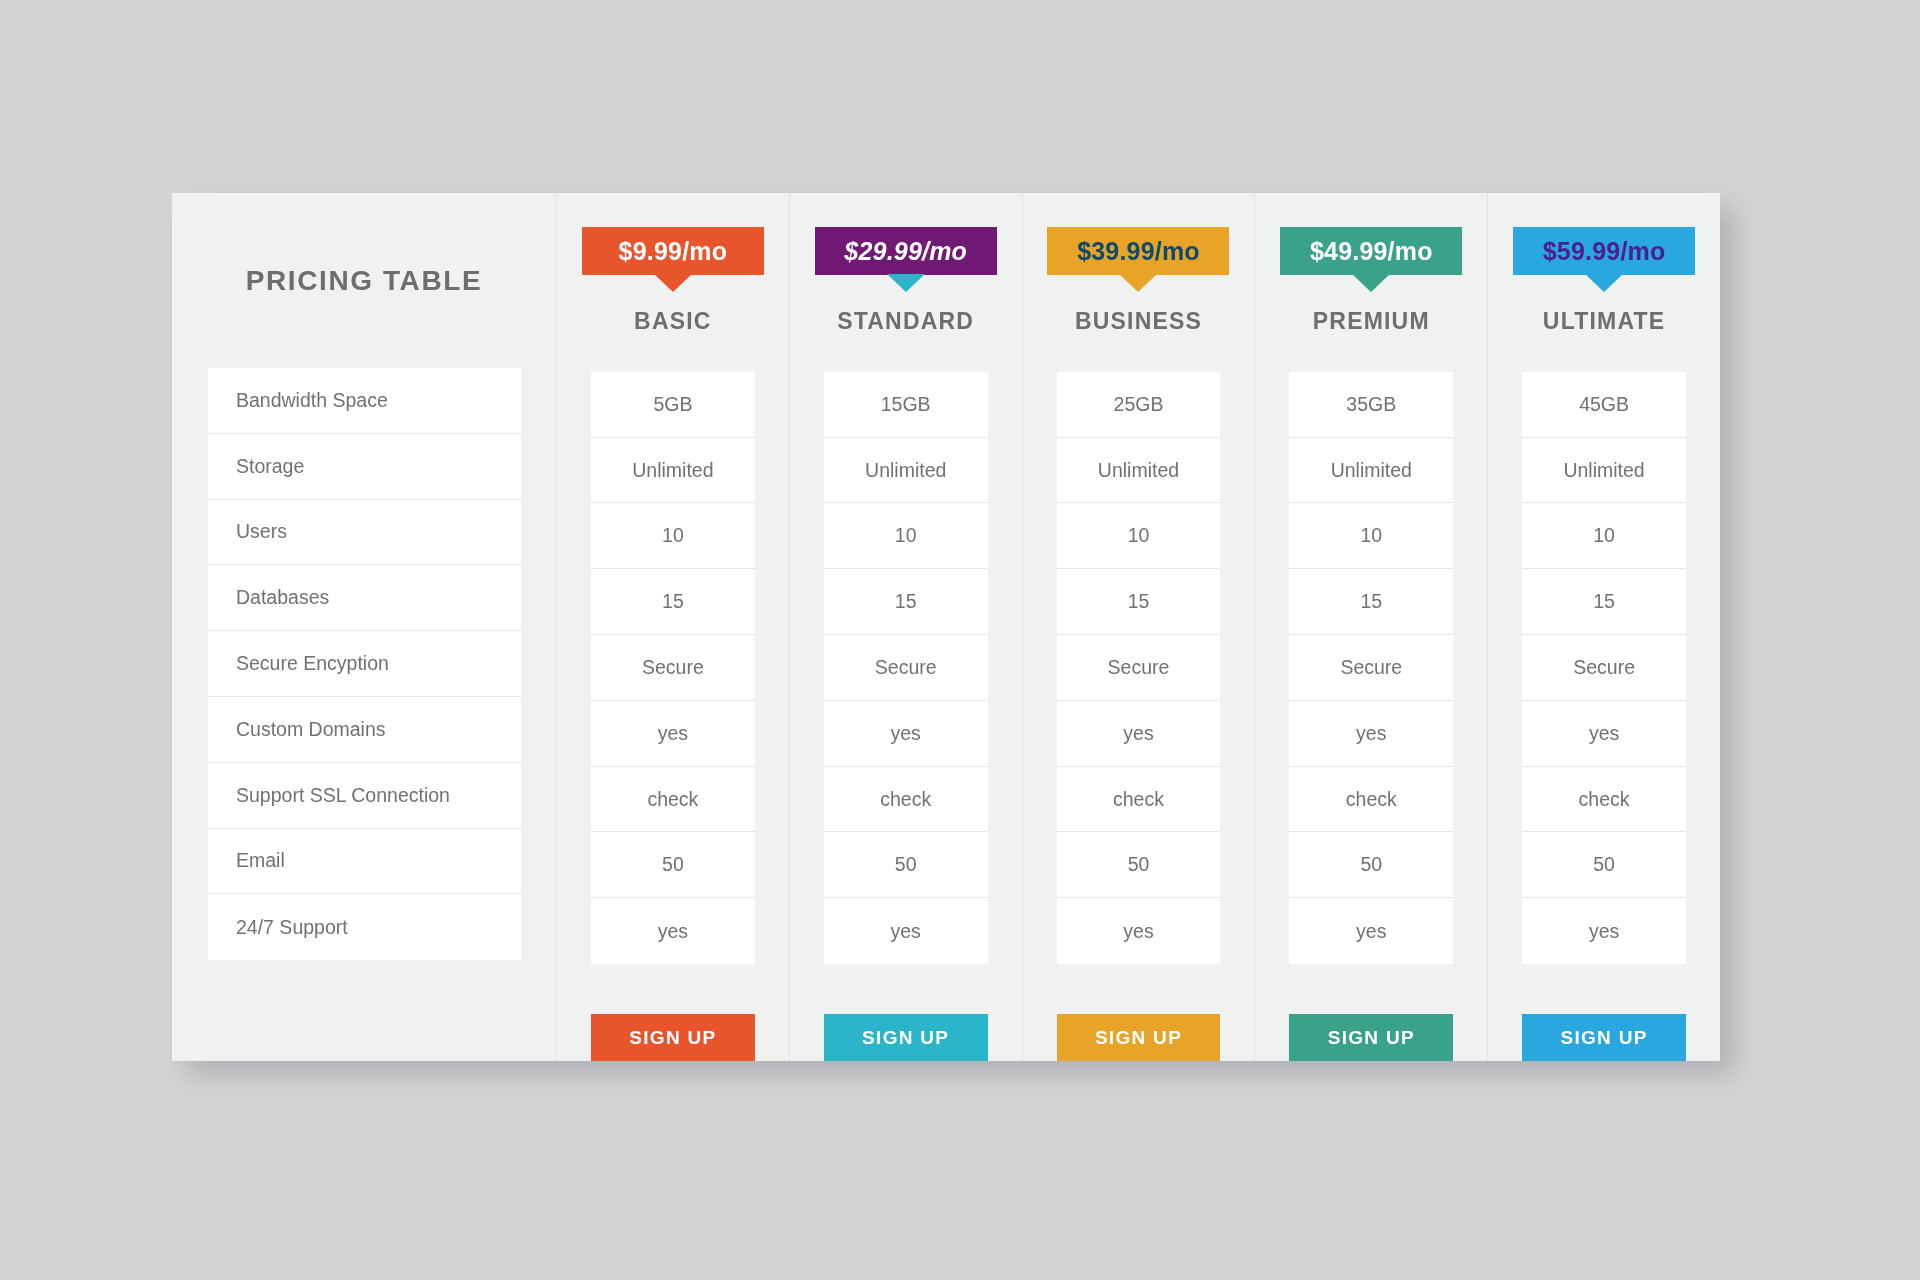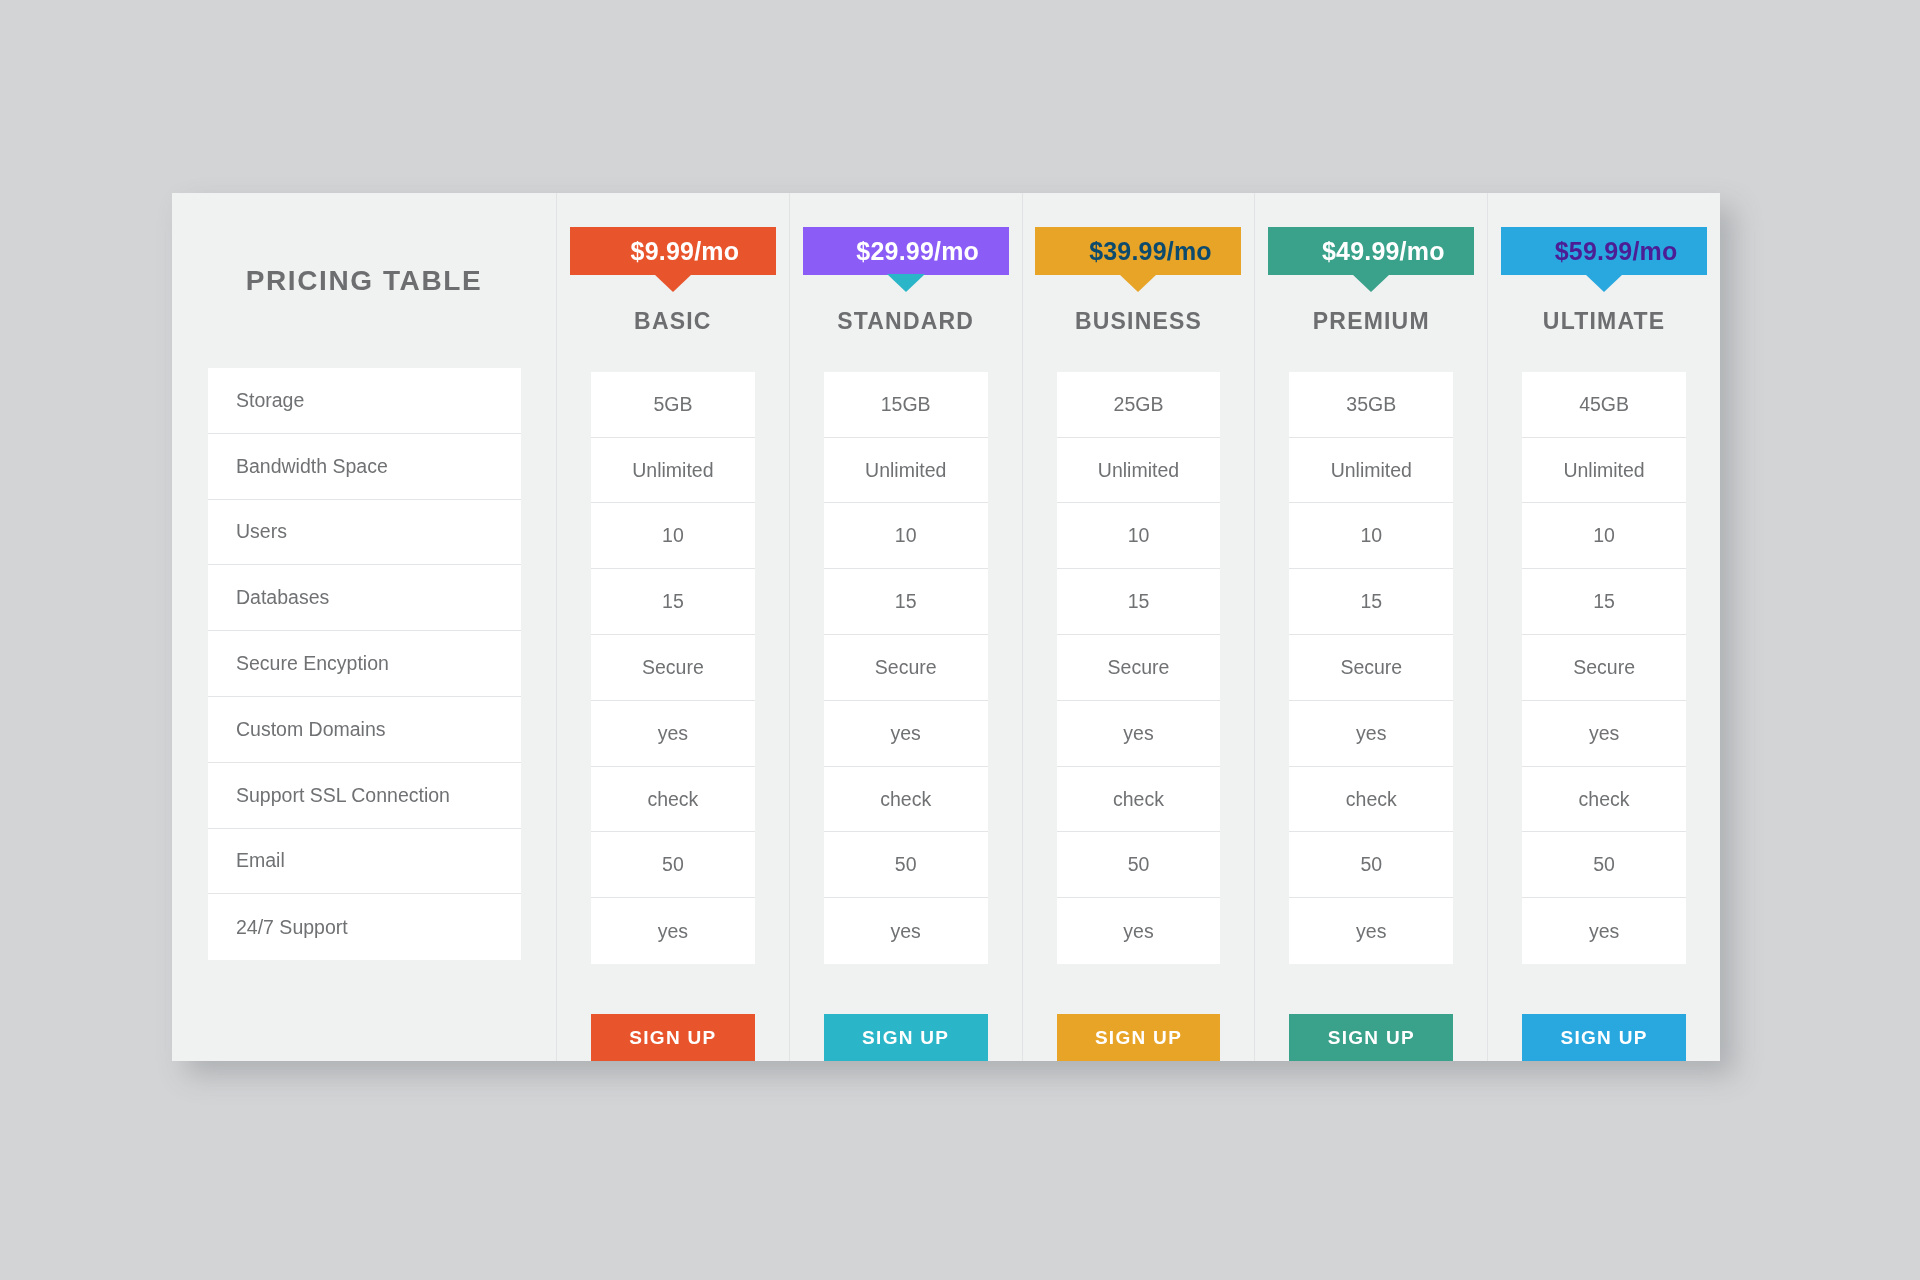"$9.99/mo" .price-badge { padding-left: 24px -> none }
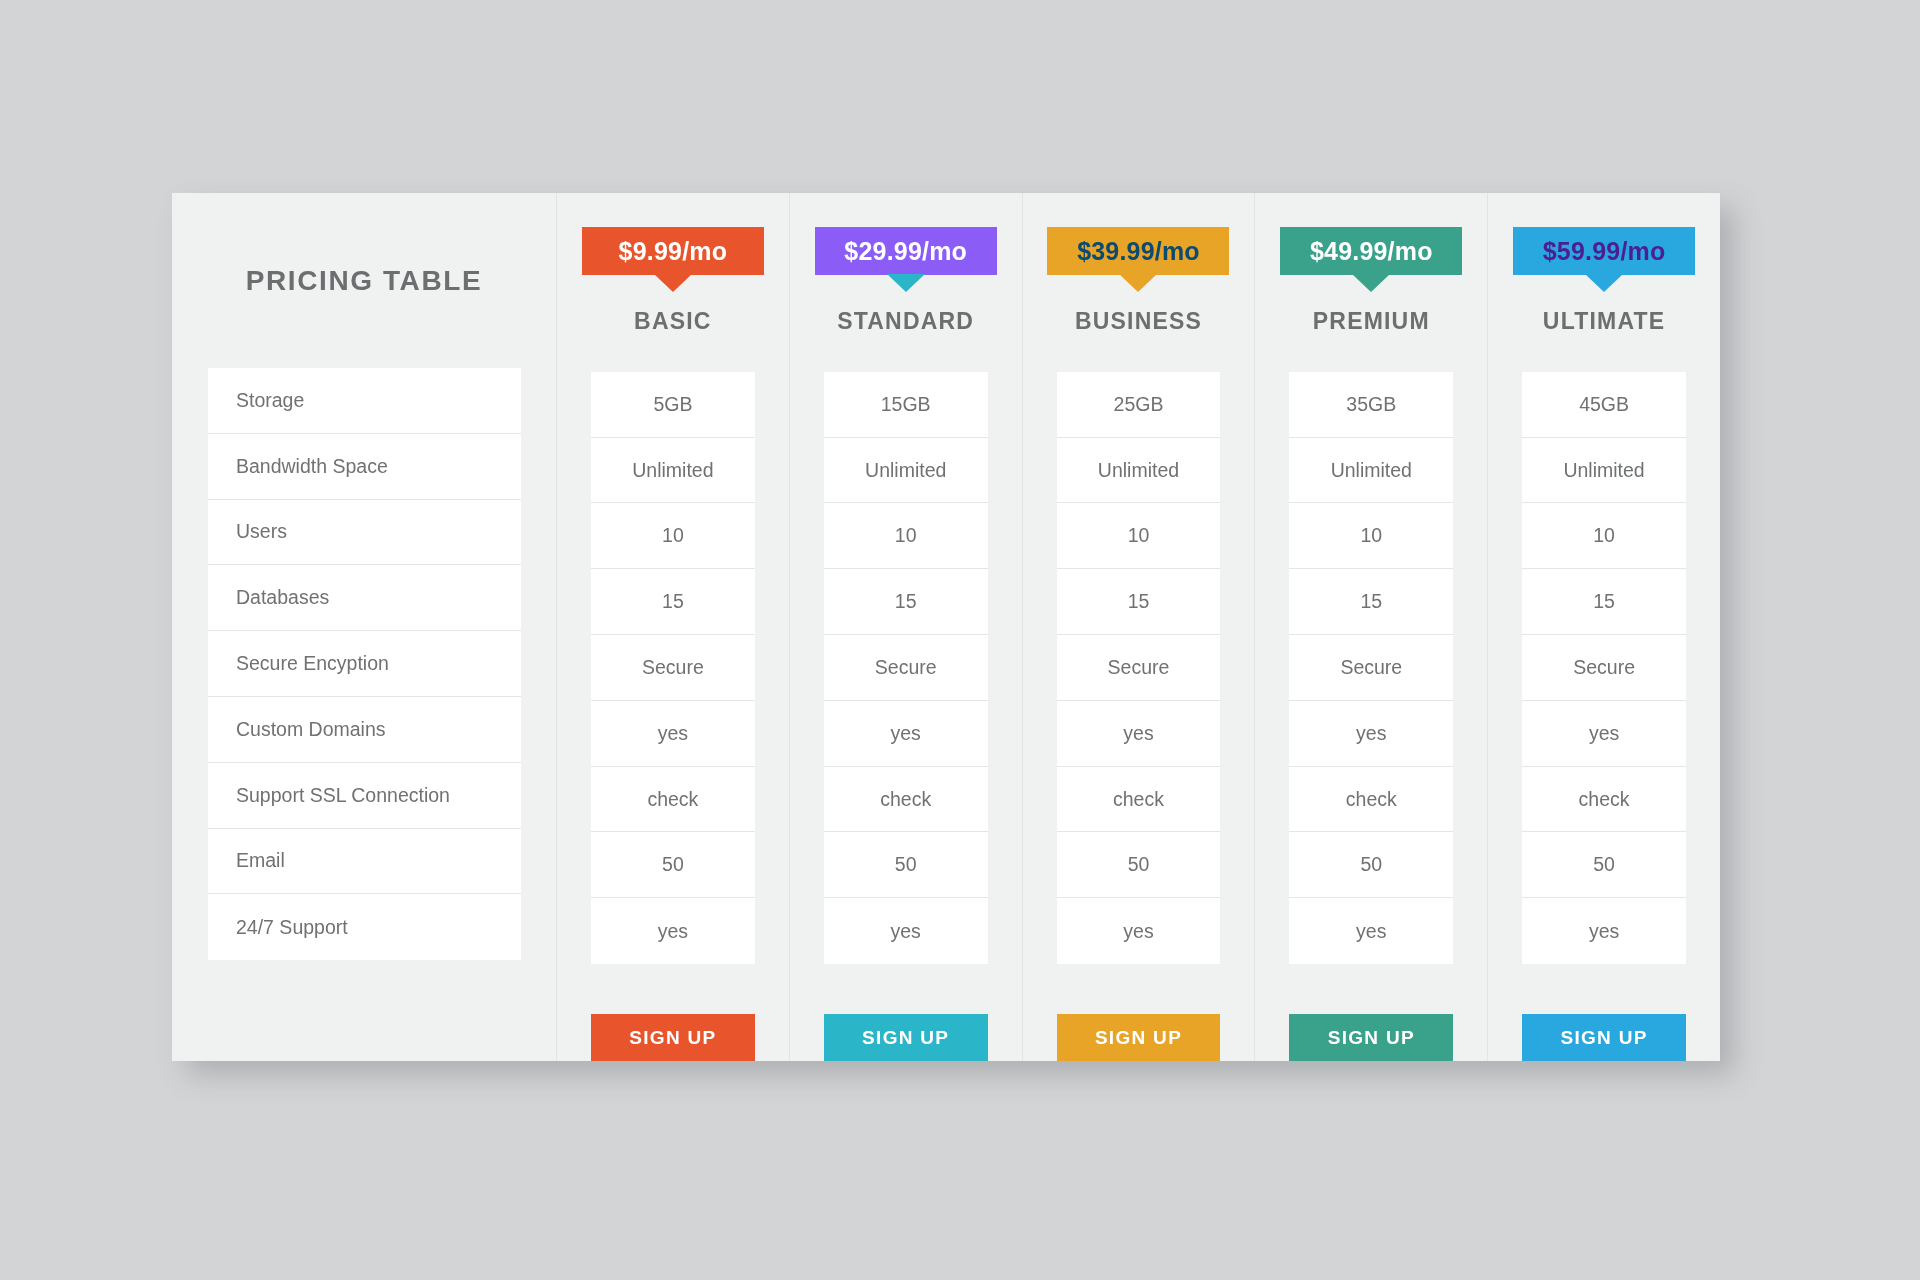"$29.99/mo" div.price-badge { background: #8b5cf6 -> #701a75; font-style: none -> italic }
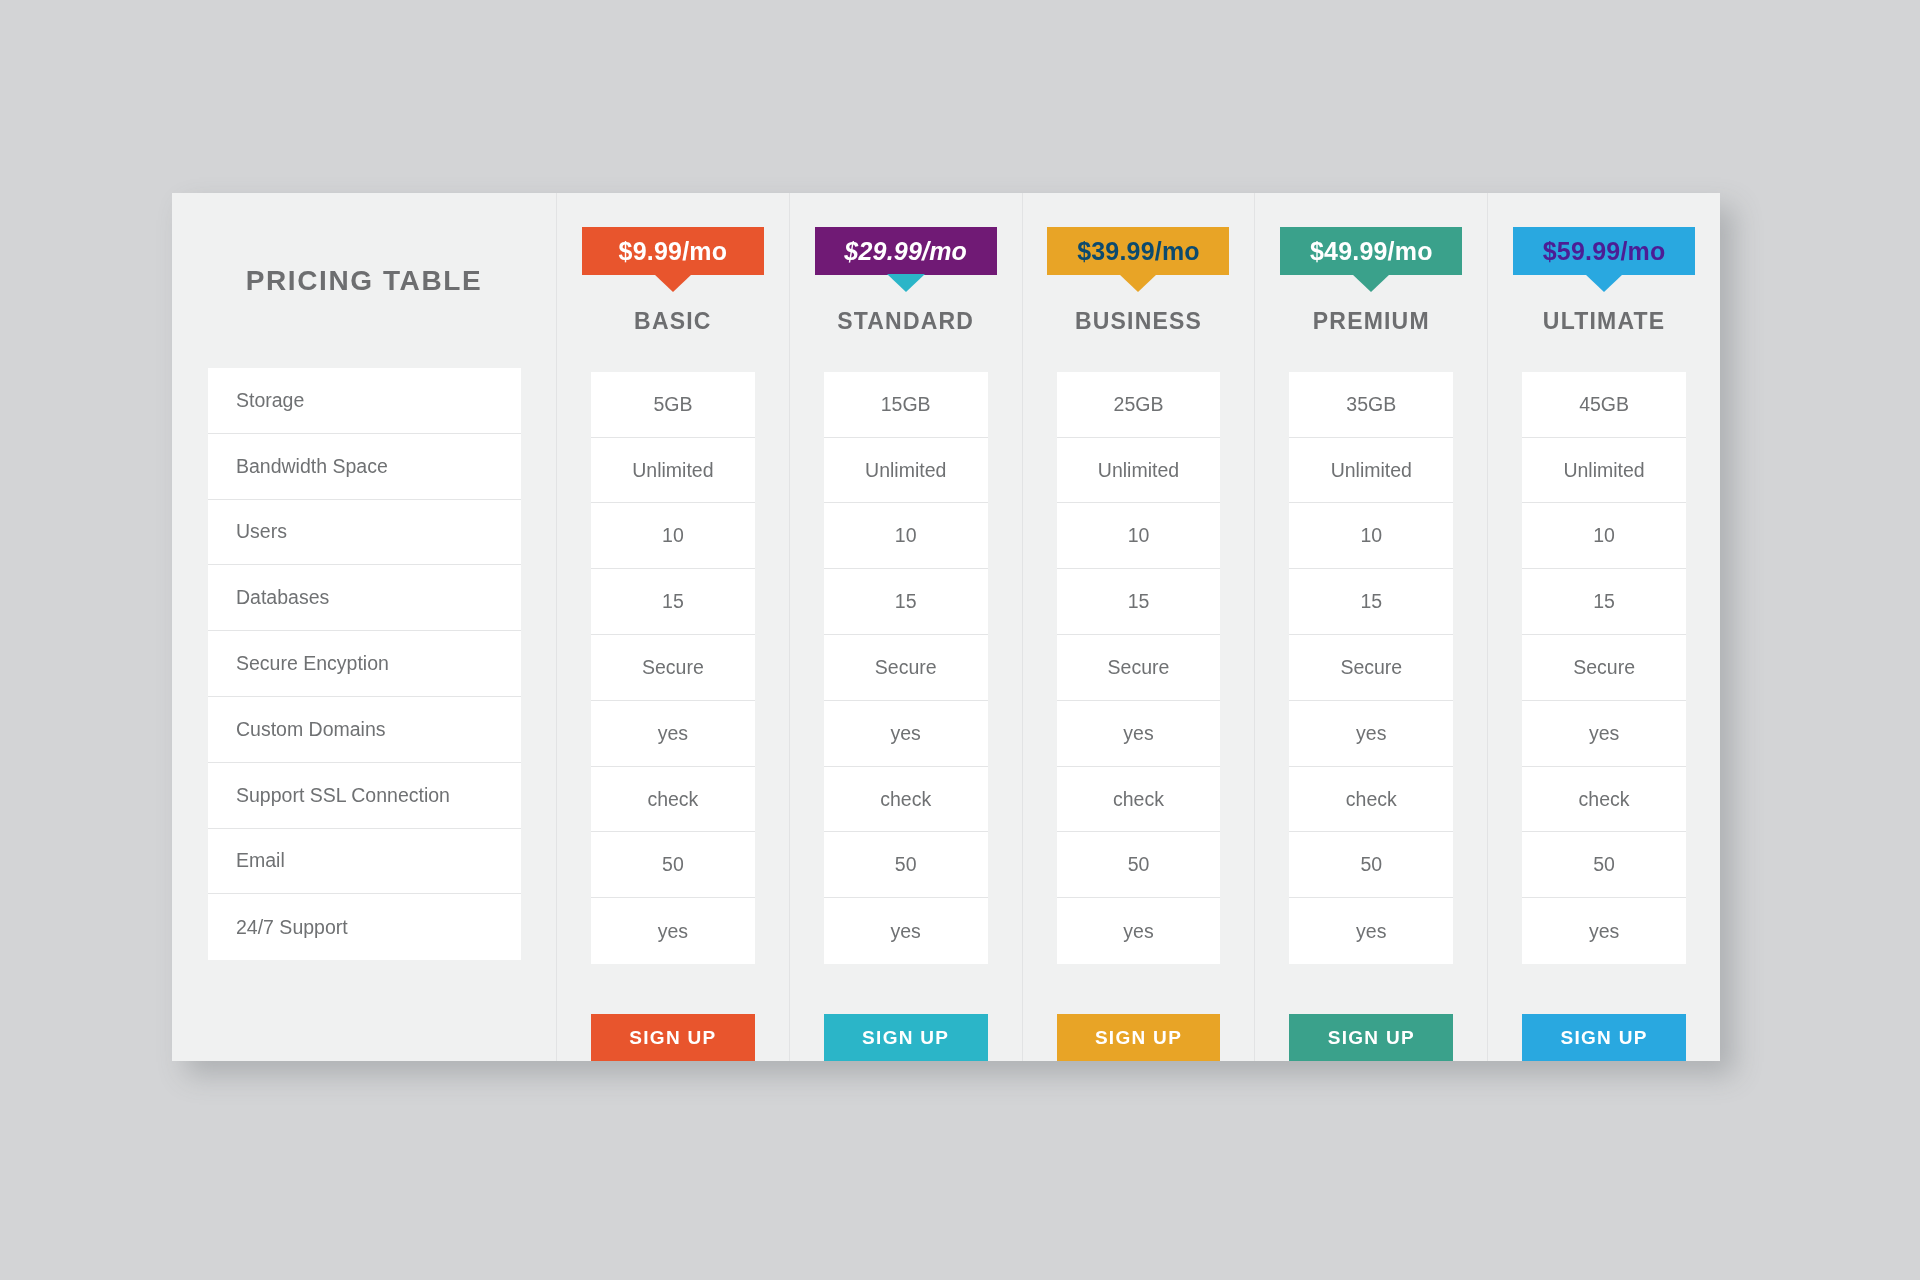"Storage" div.label-row { order: before "Bandwidth Space" -> after "Bandwidth Space" }
